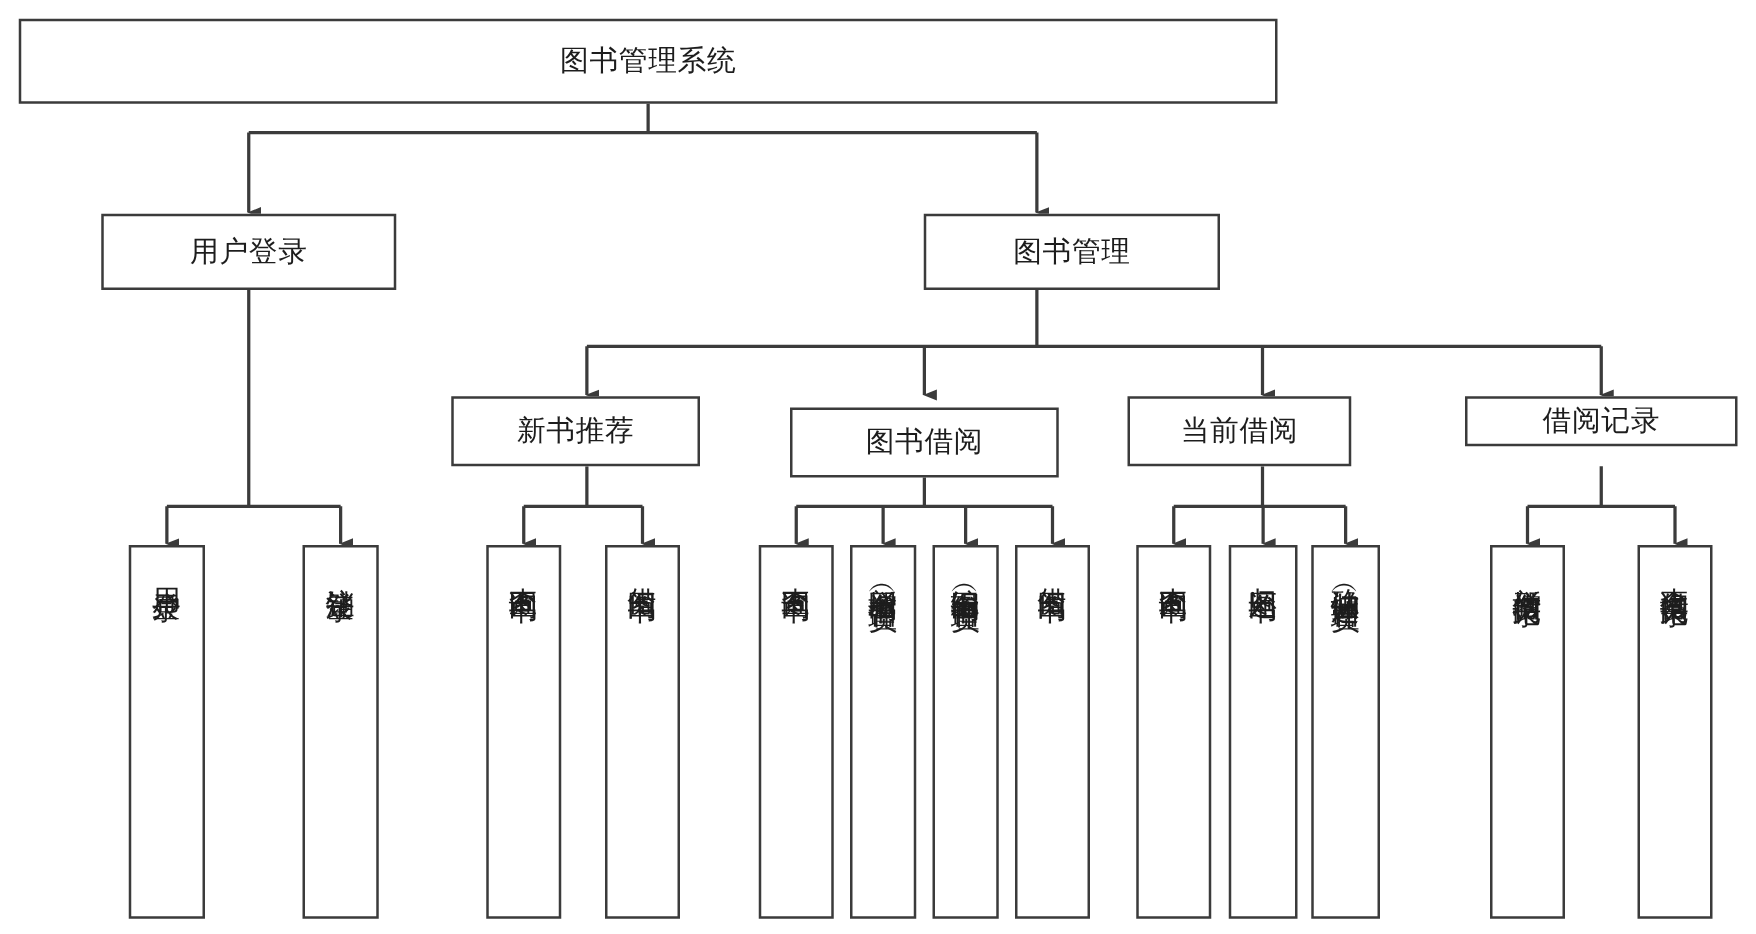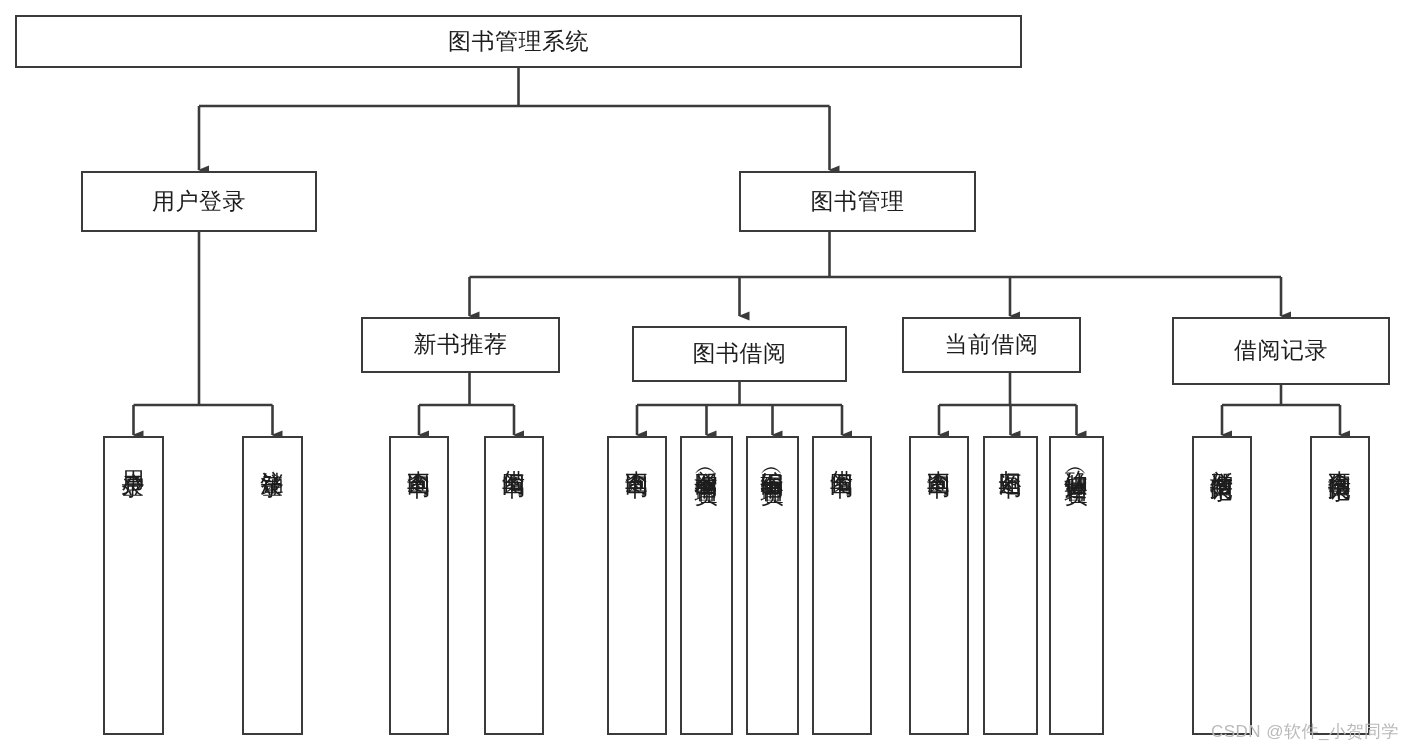"图书管理系统" div.node { height: 53px -> 68px }
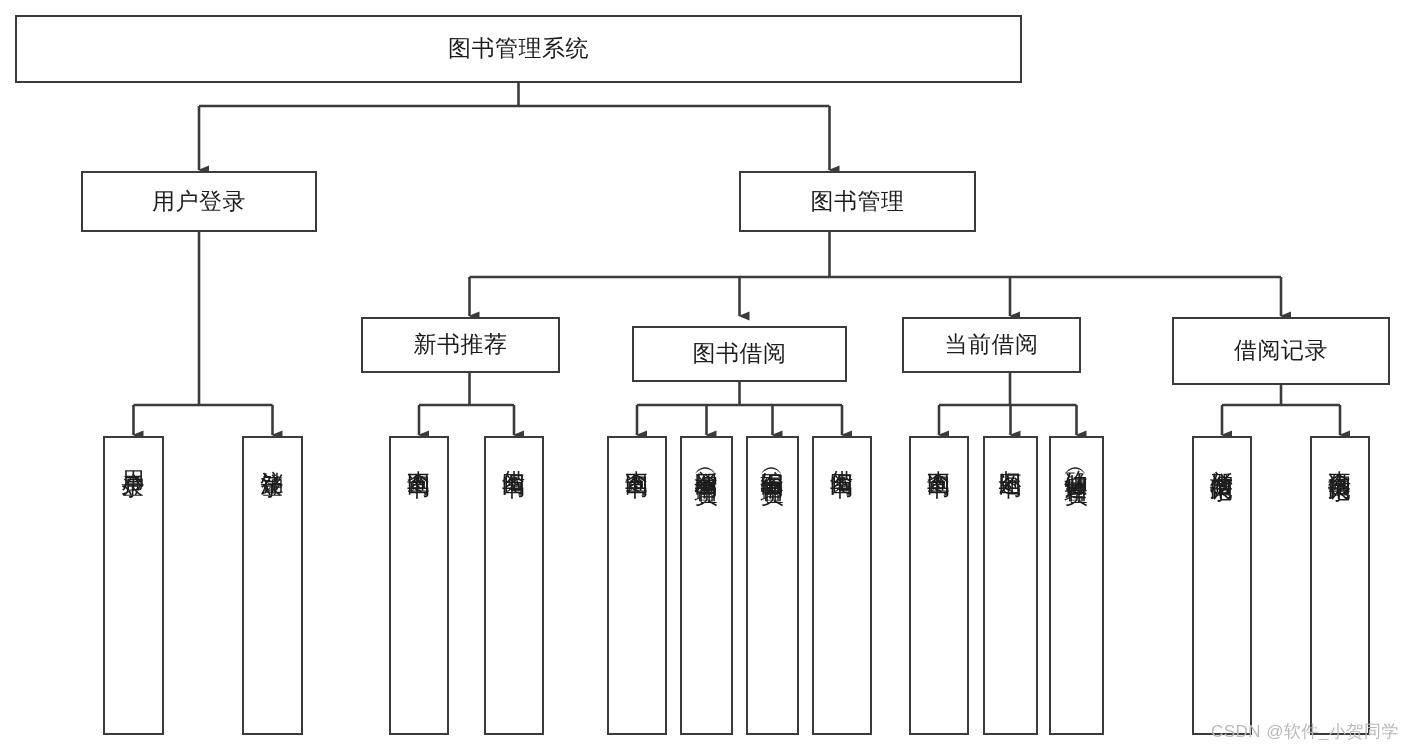"借阅记录" div.node { height: 68px -> 40px }
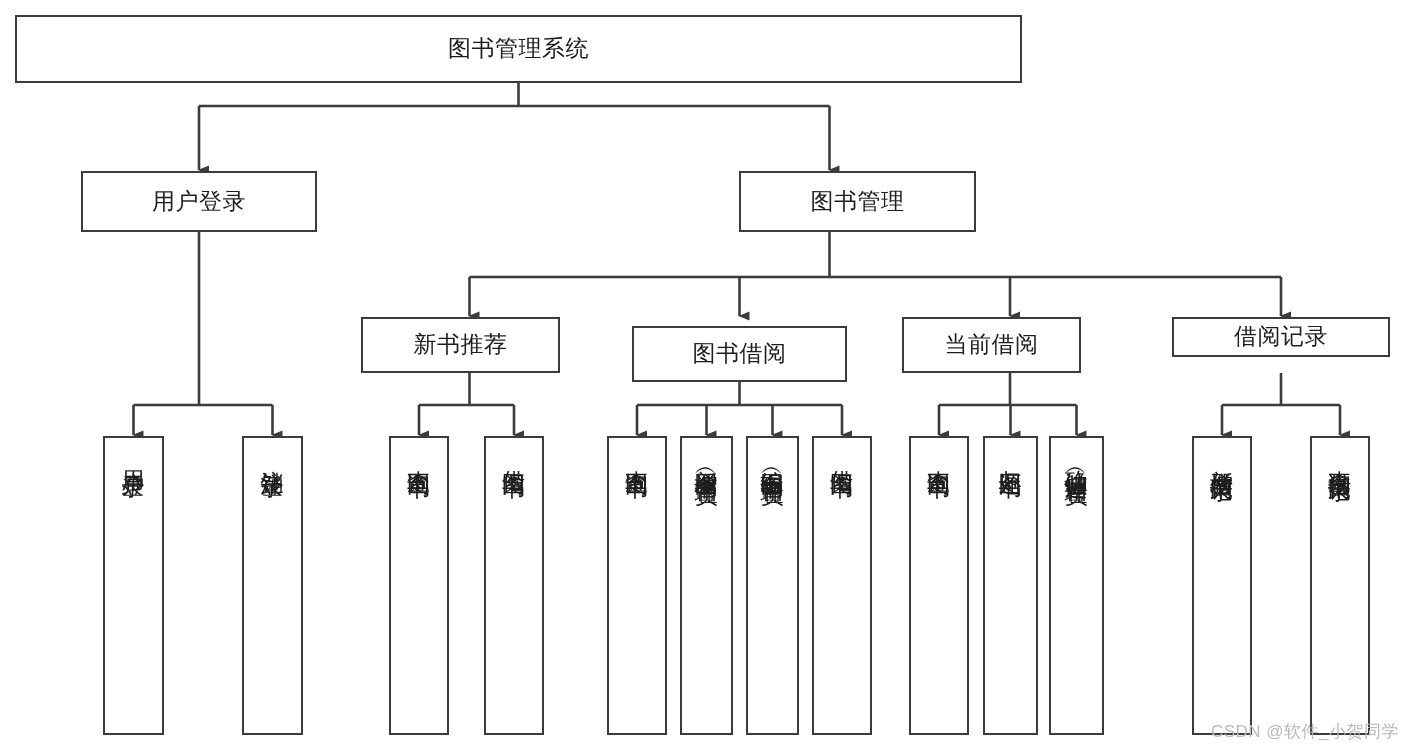"CSDN @软件_小贺同学" div { html: <div>CSDN @软件_小贺同学</div> -> none }
